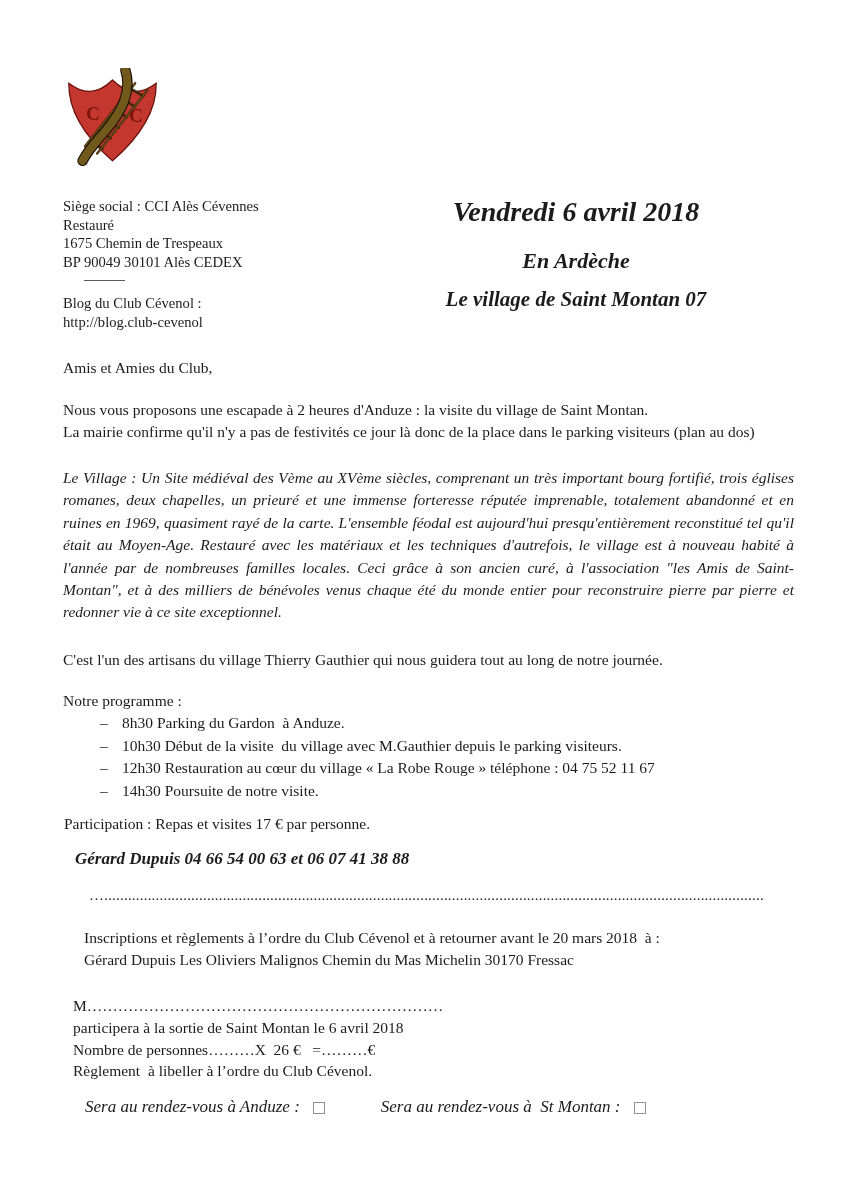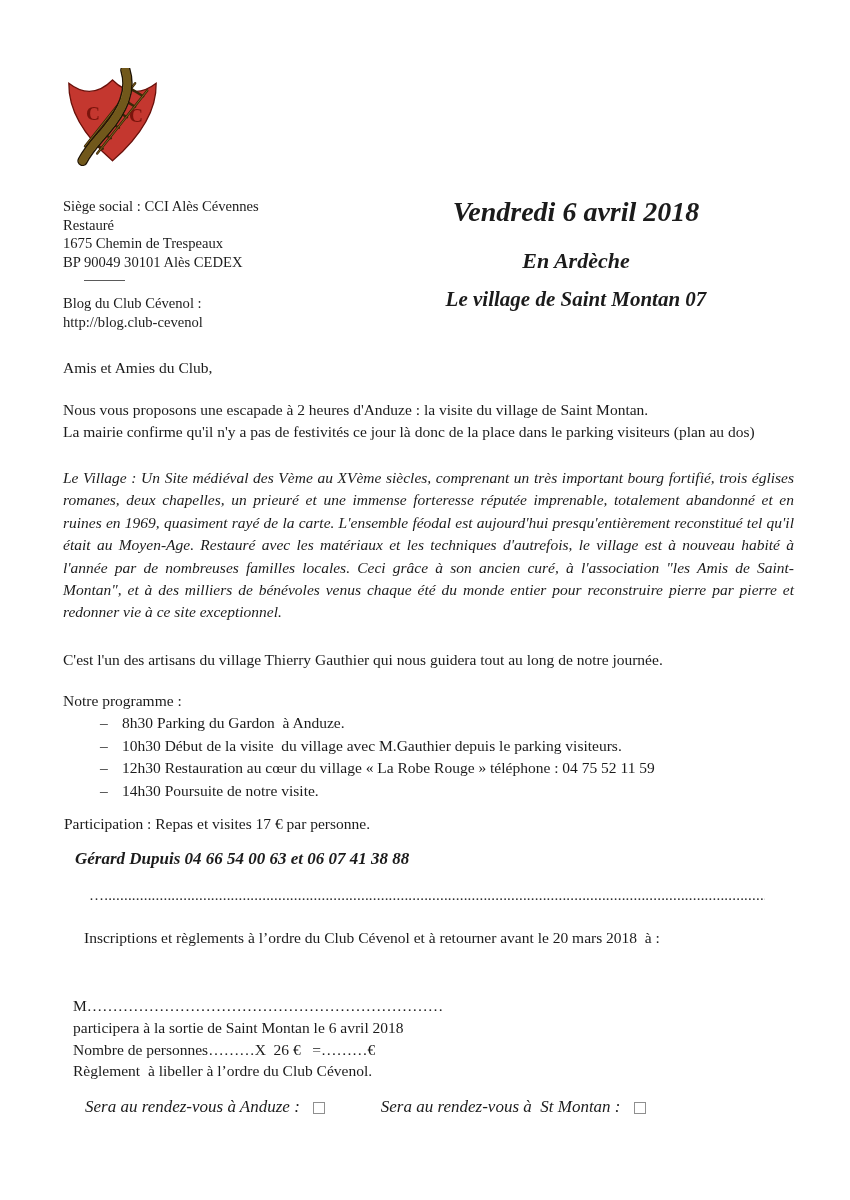"12h30 Restauration au cœur du" span.prewrap { text: 59 -> 67 }
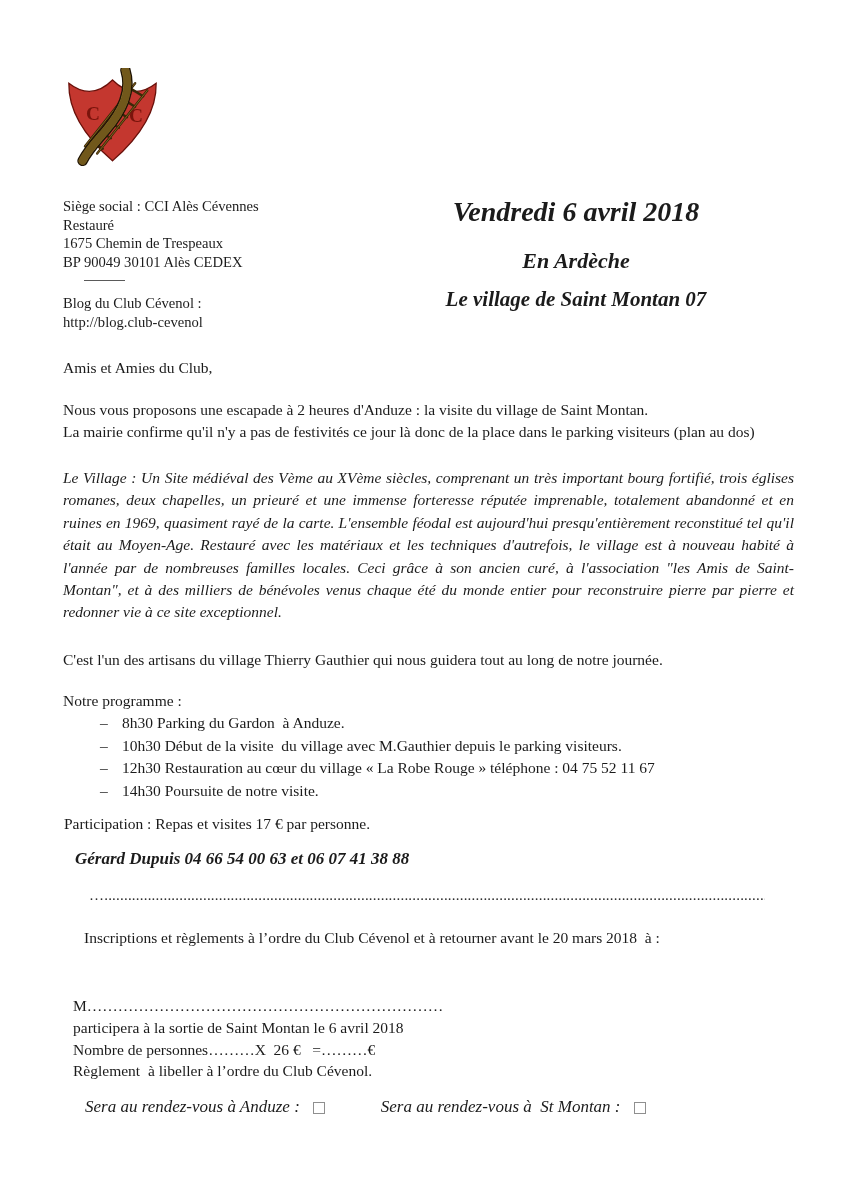"Gérard Dupuis Les Oliviers Malignos" div { html: none -> <div>Gérard Dupuis Les Oliviers Malignos Chemin du Mas Michelin 30170 Fressac</div> }
